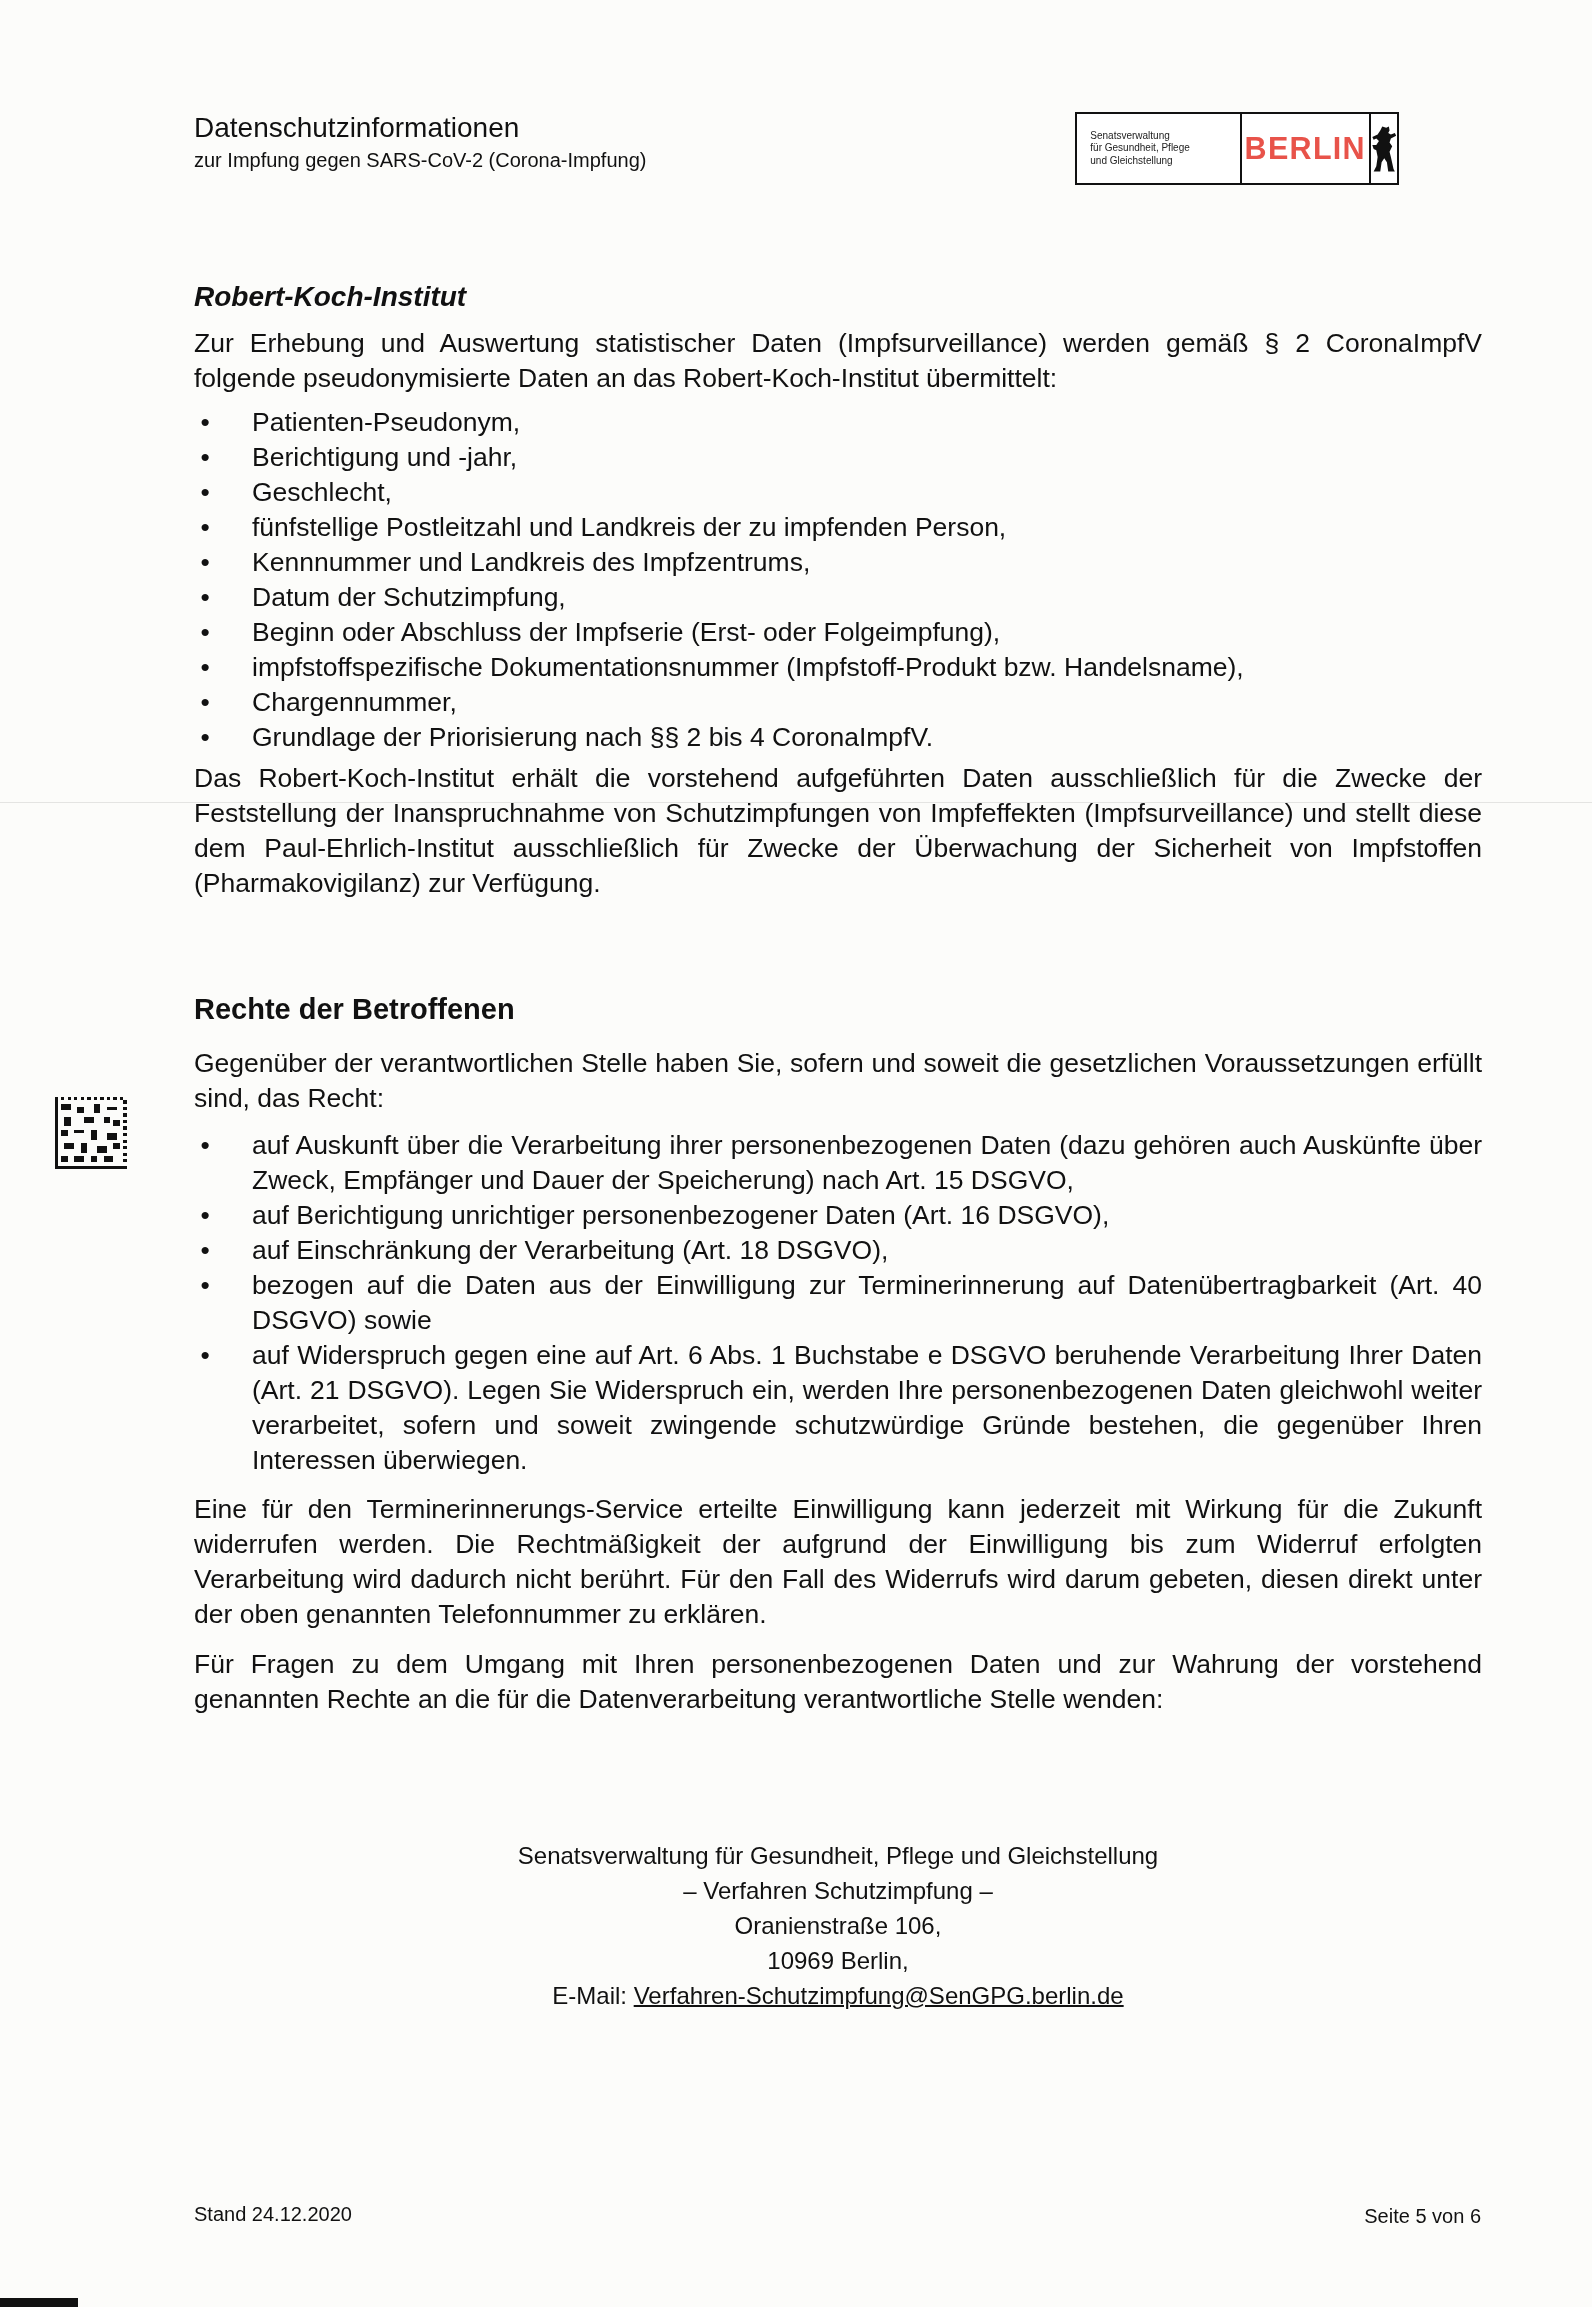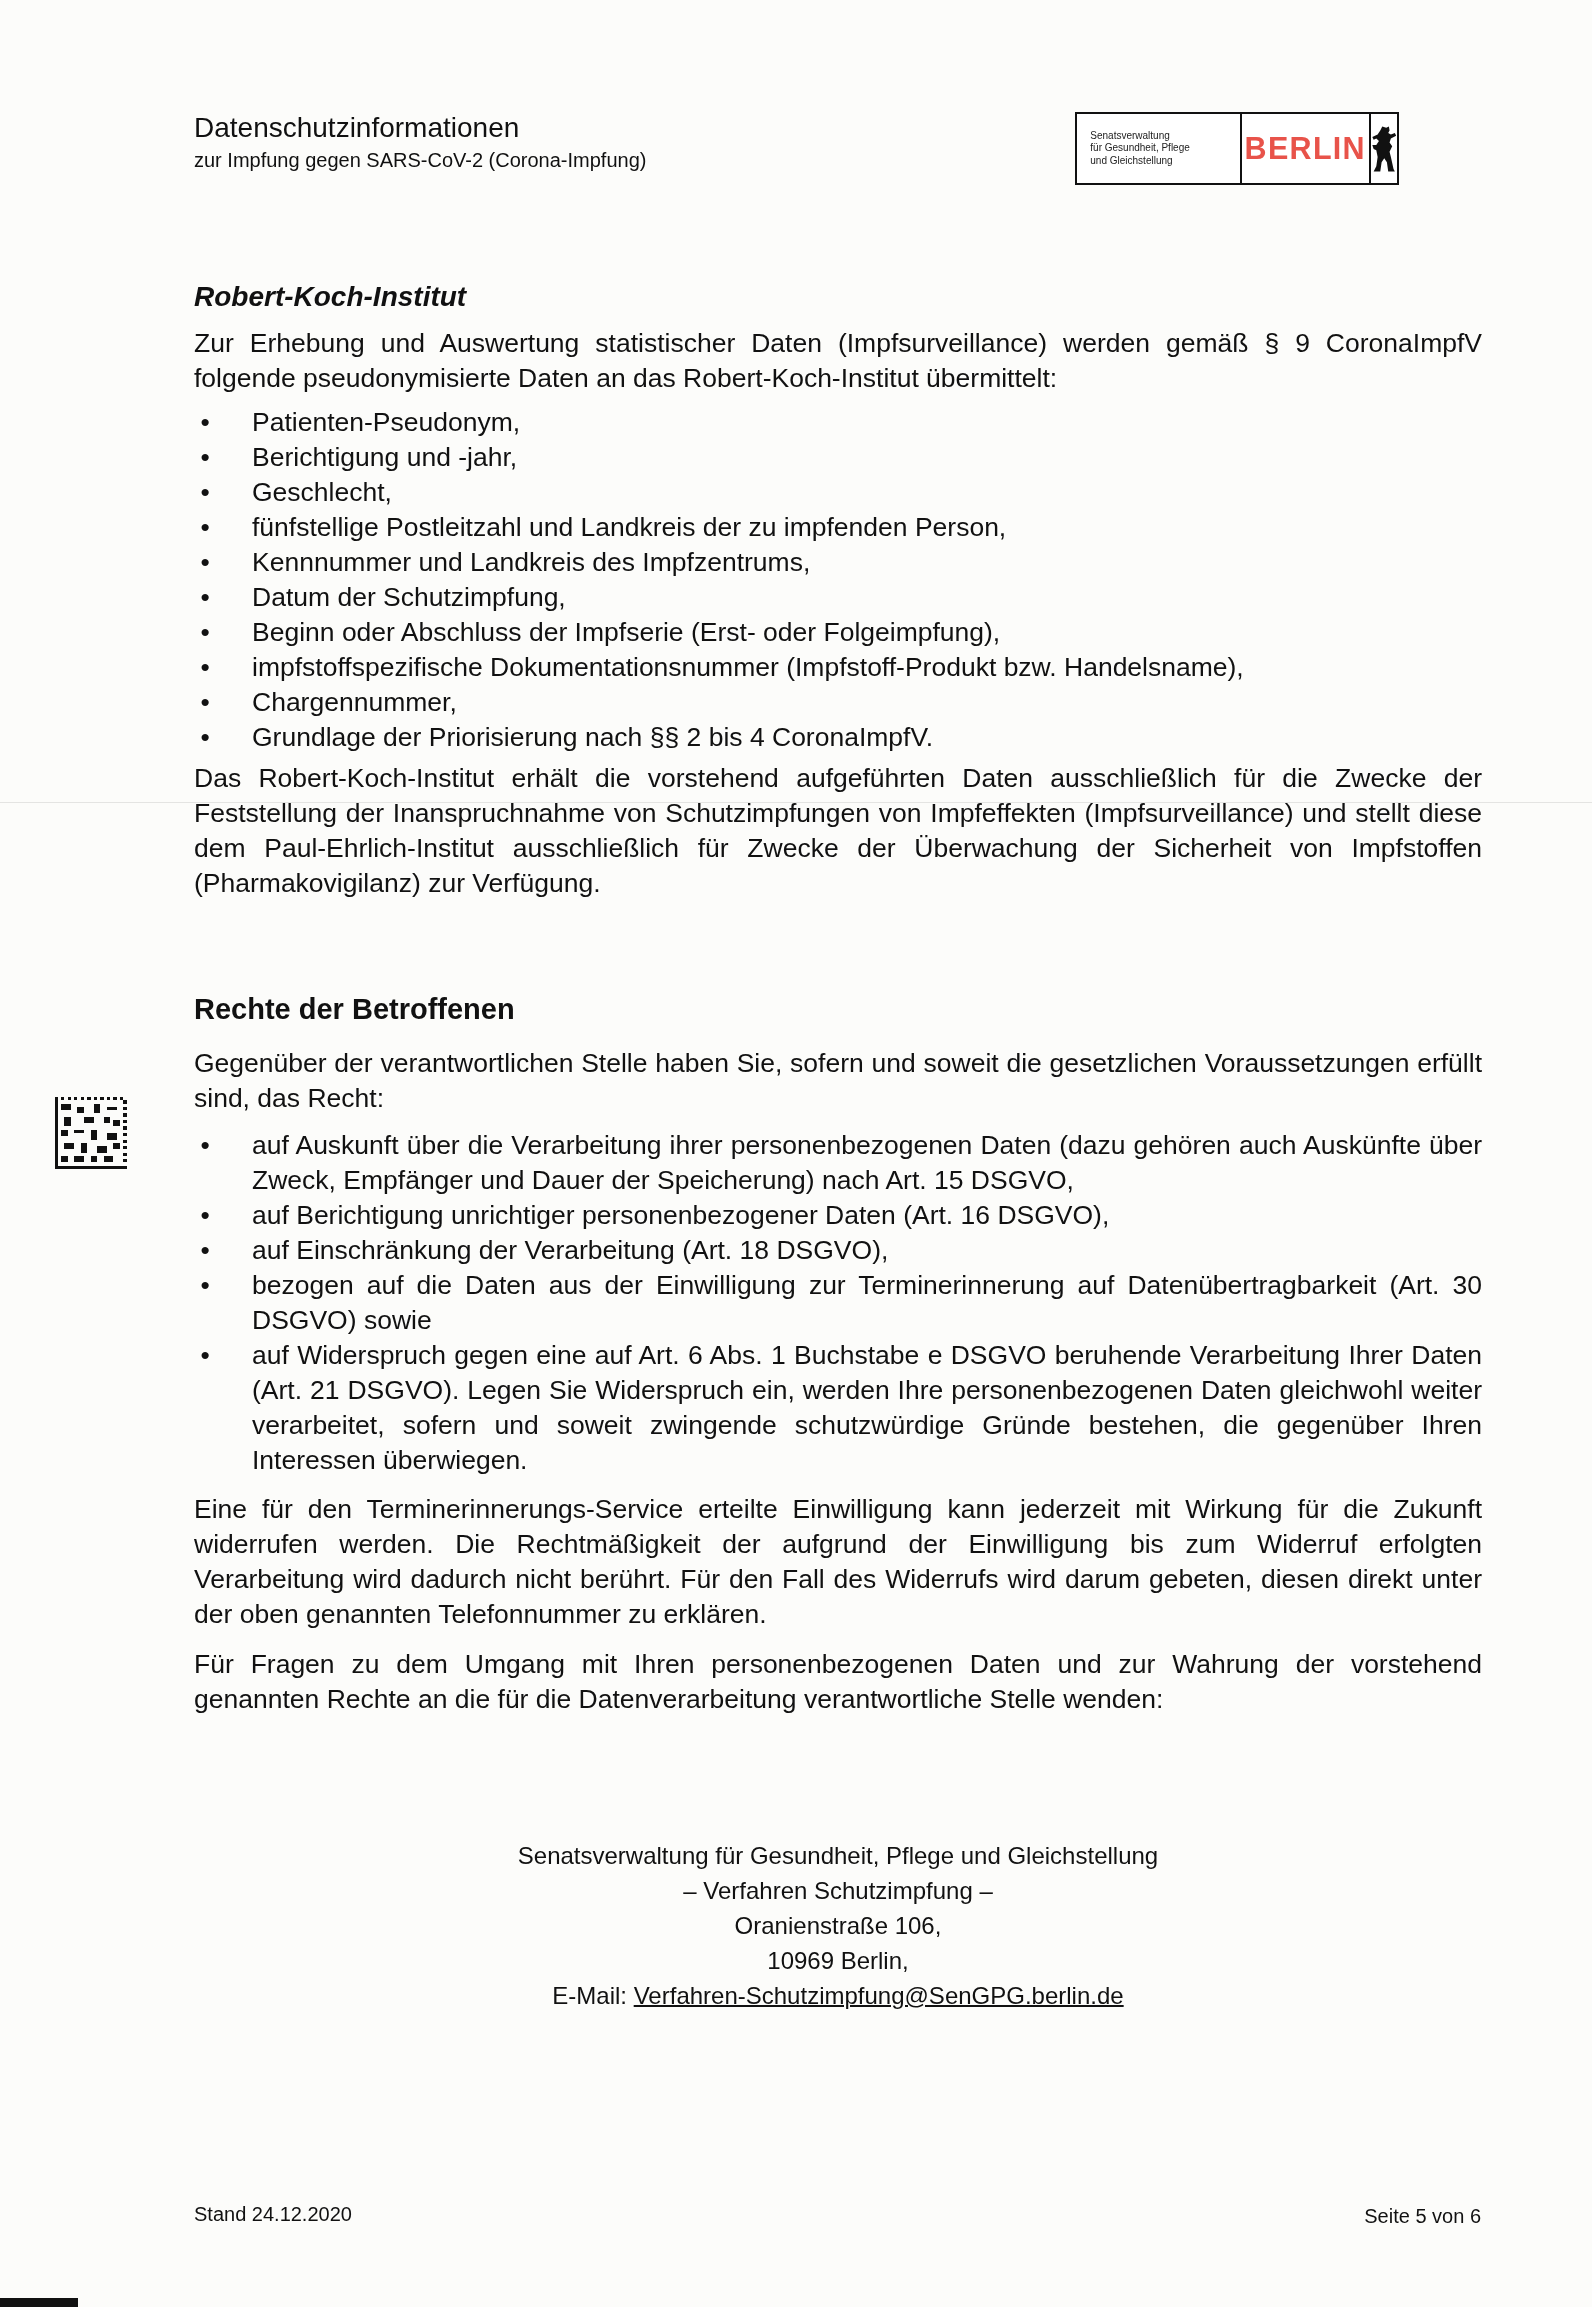"Zur Erhebung und Auswertung" div.just { text: 9 -> 2 }
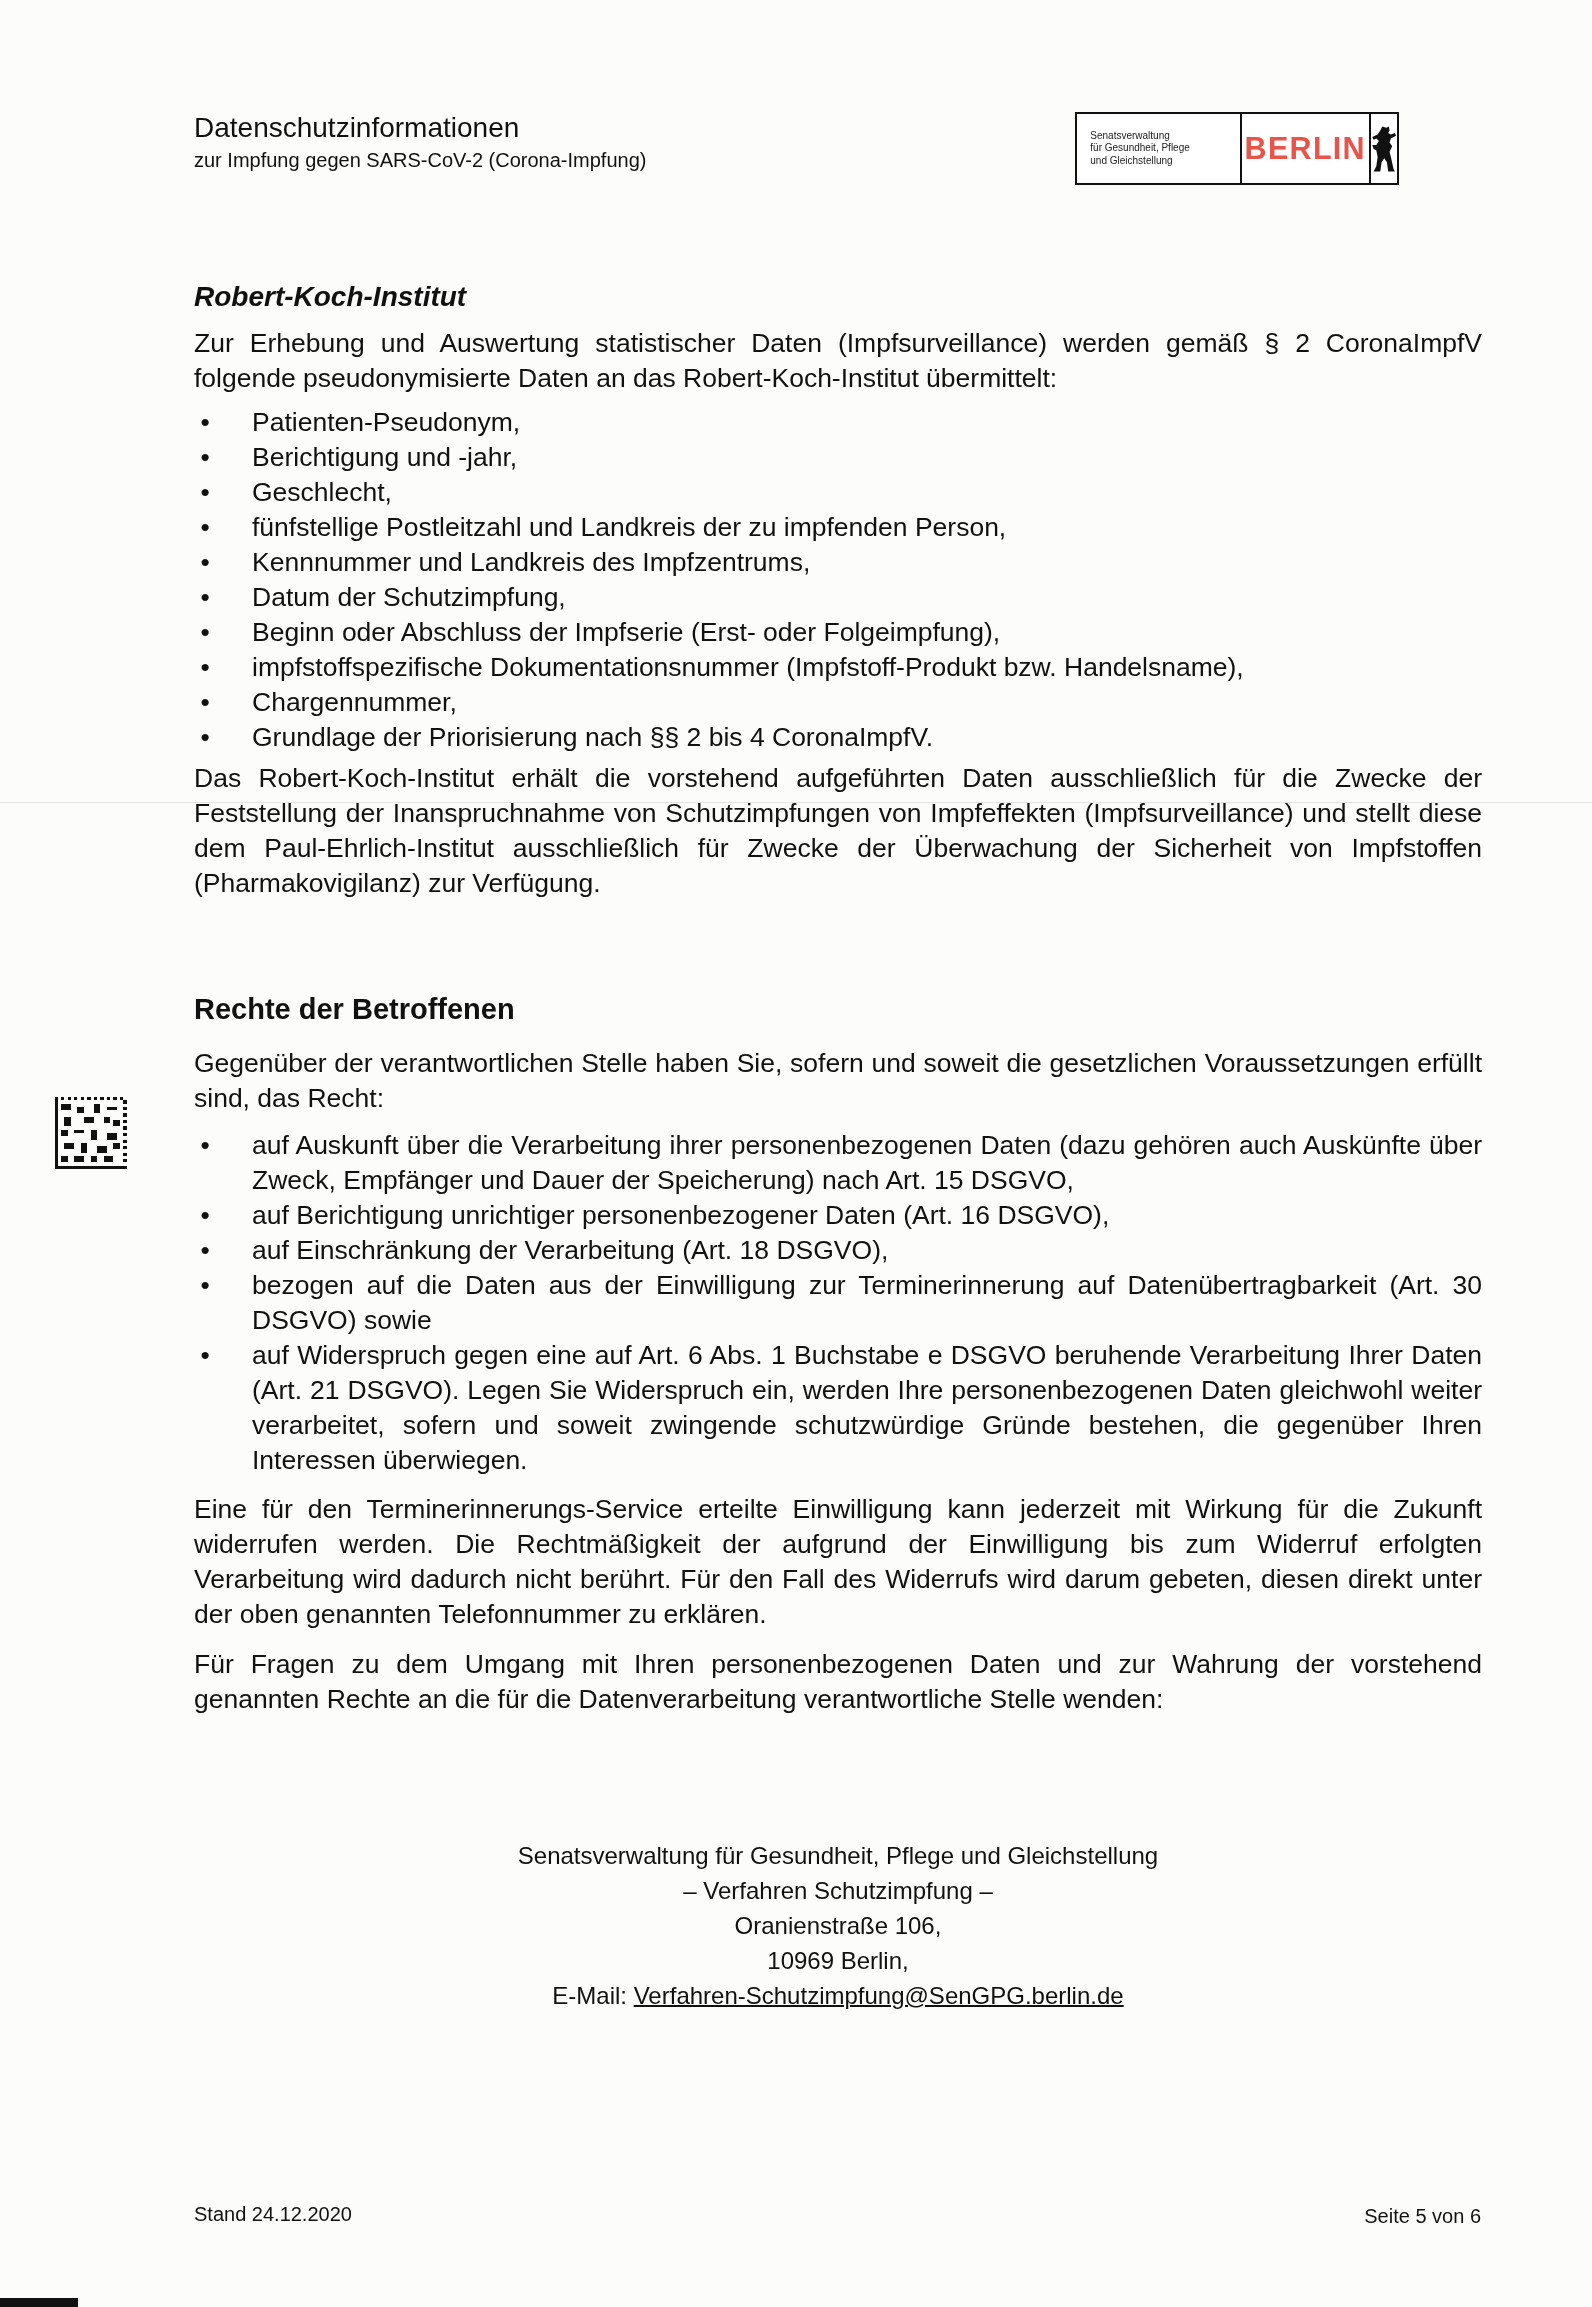"bezogen auf die Daten aus" li { text: 30 -> 40 }
